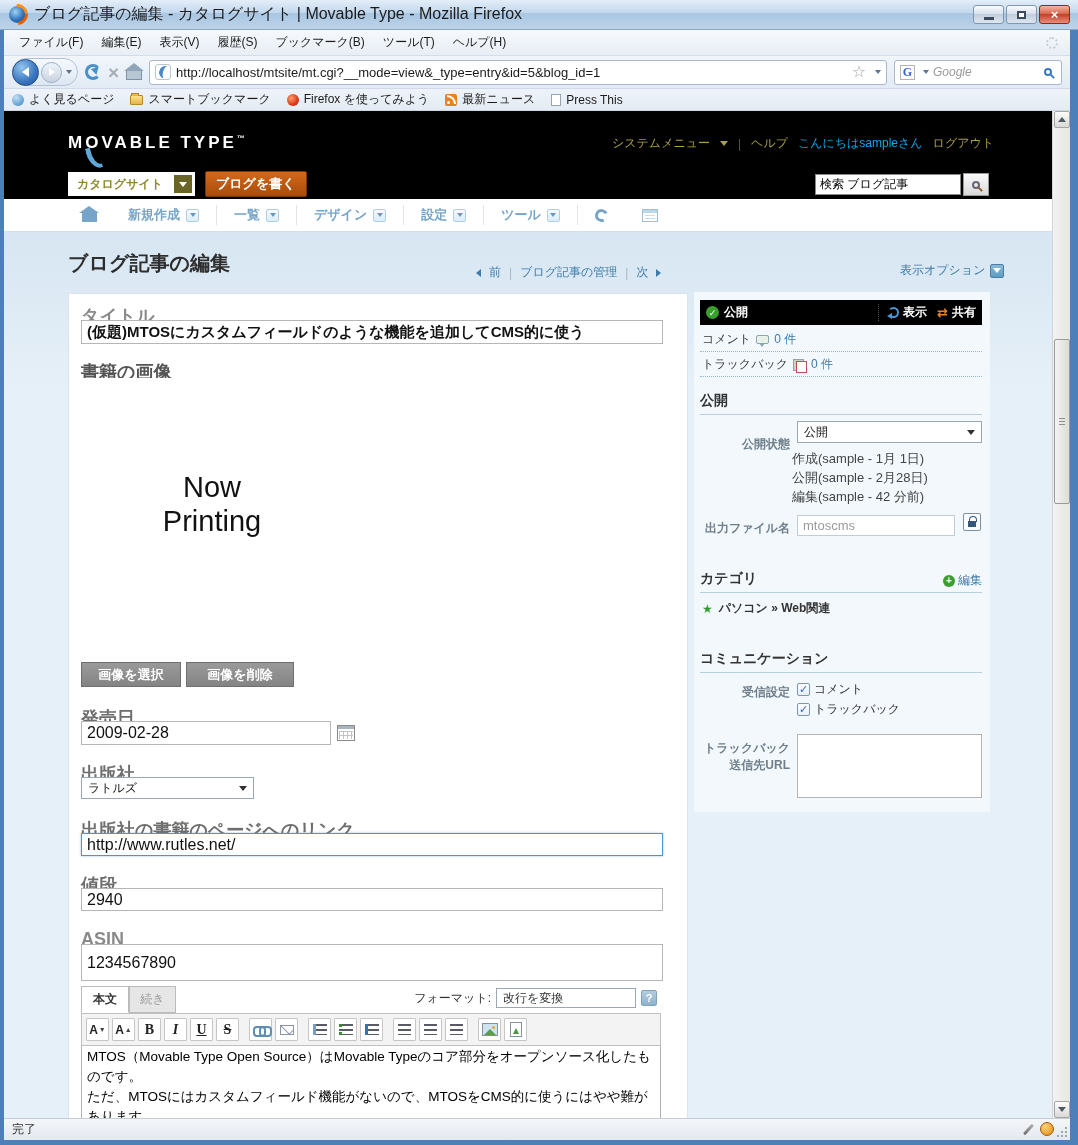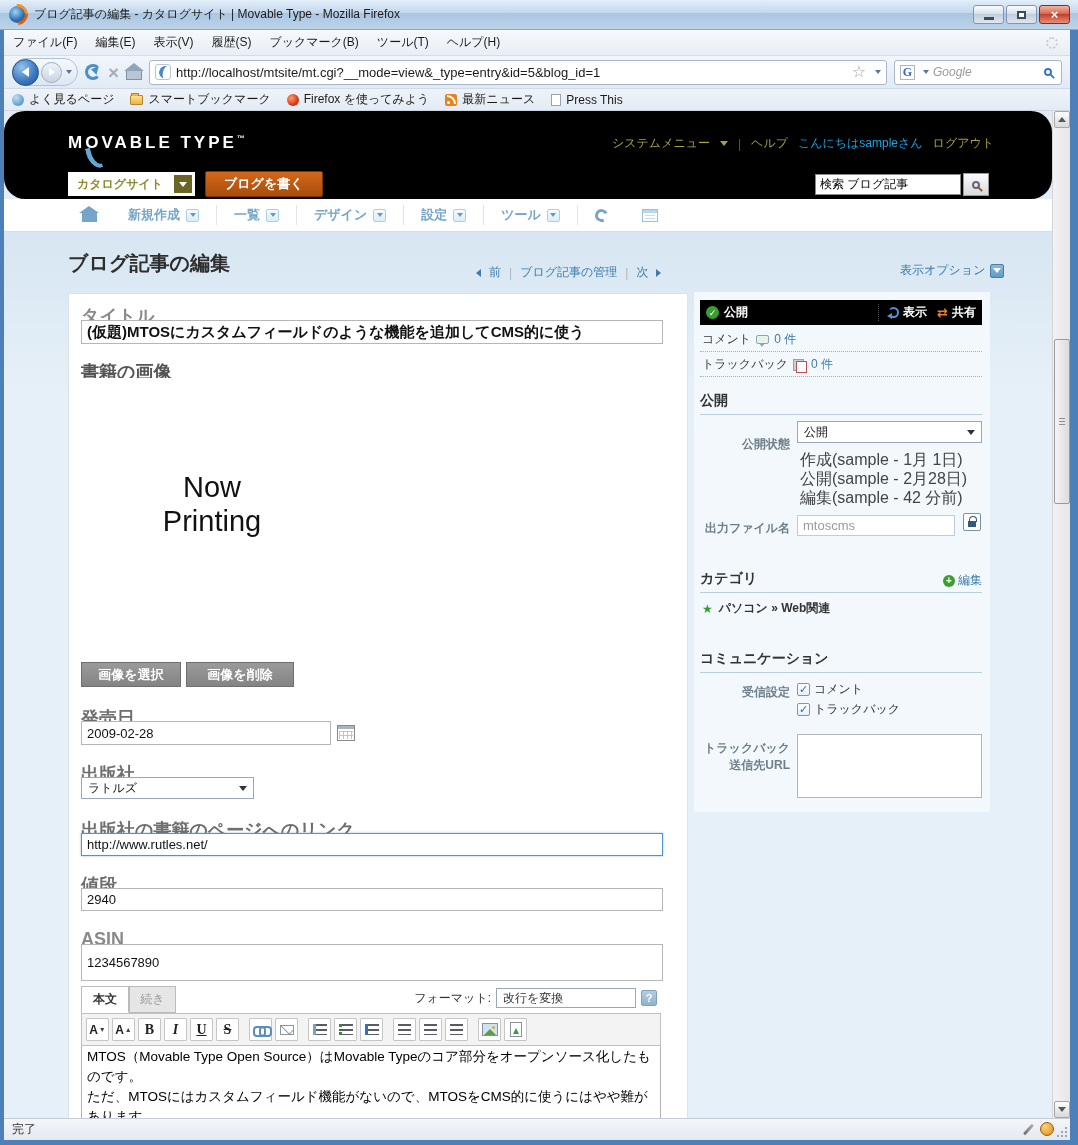"ブログ記事の編集 - カタログサイト | Movable" .win-title { font-size: 12px -> 16px }
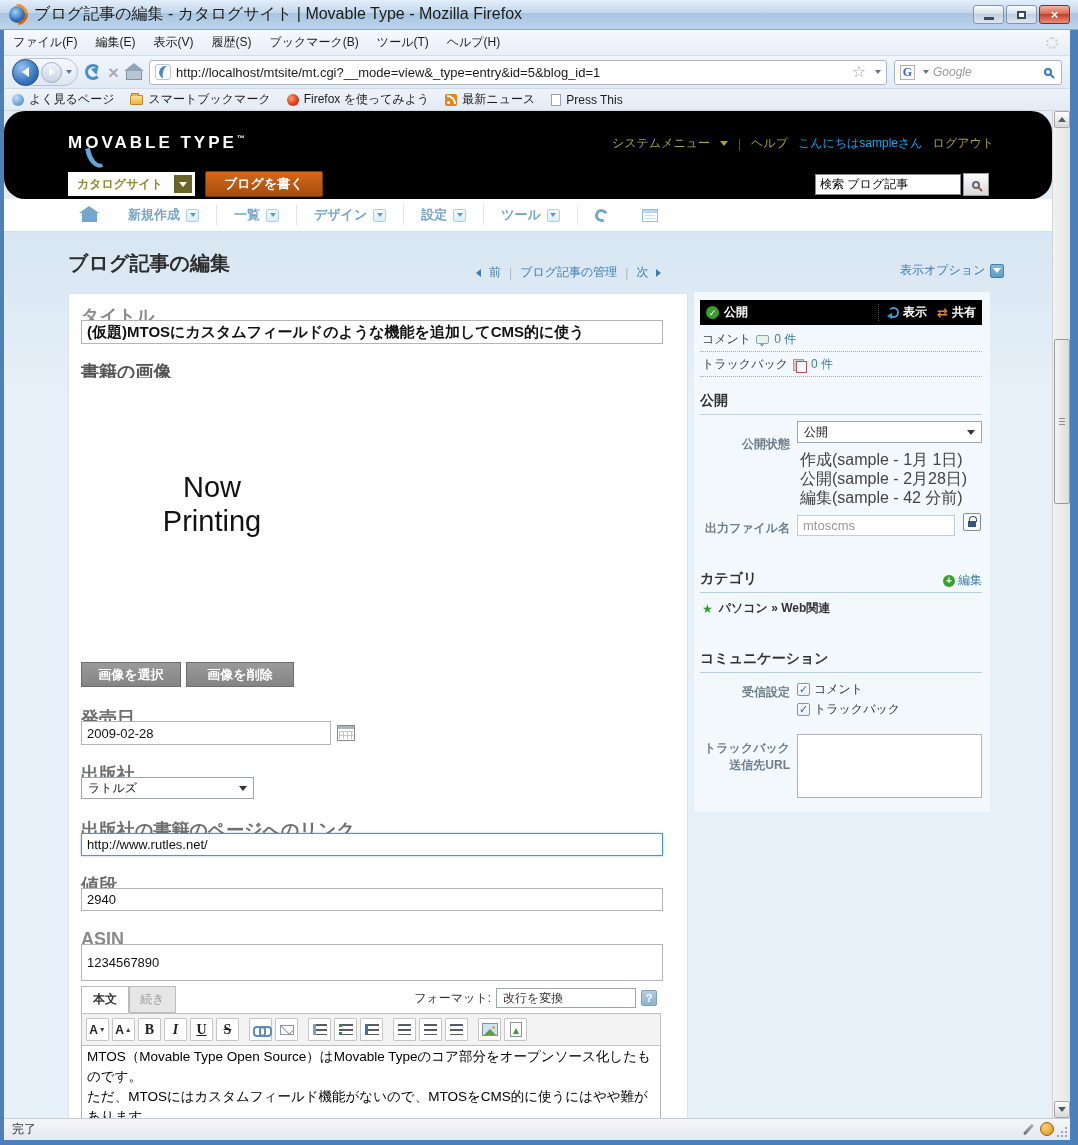"ファイル(F)" .menubar { padding-left: none -> 6px }
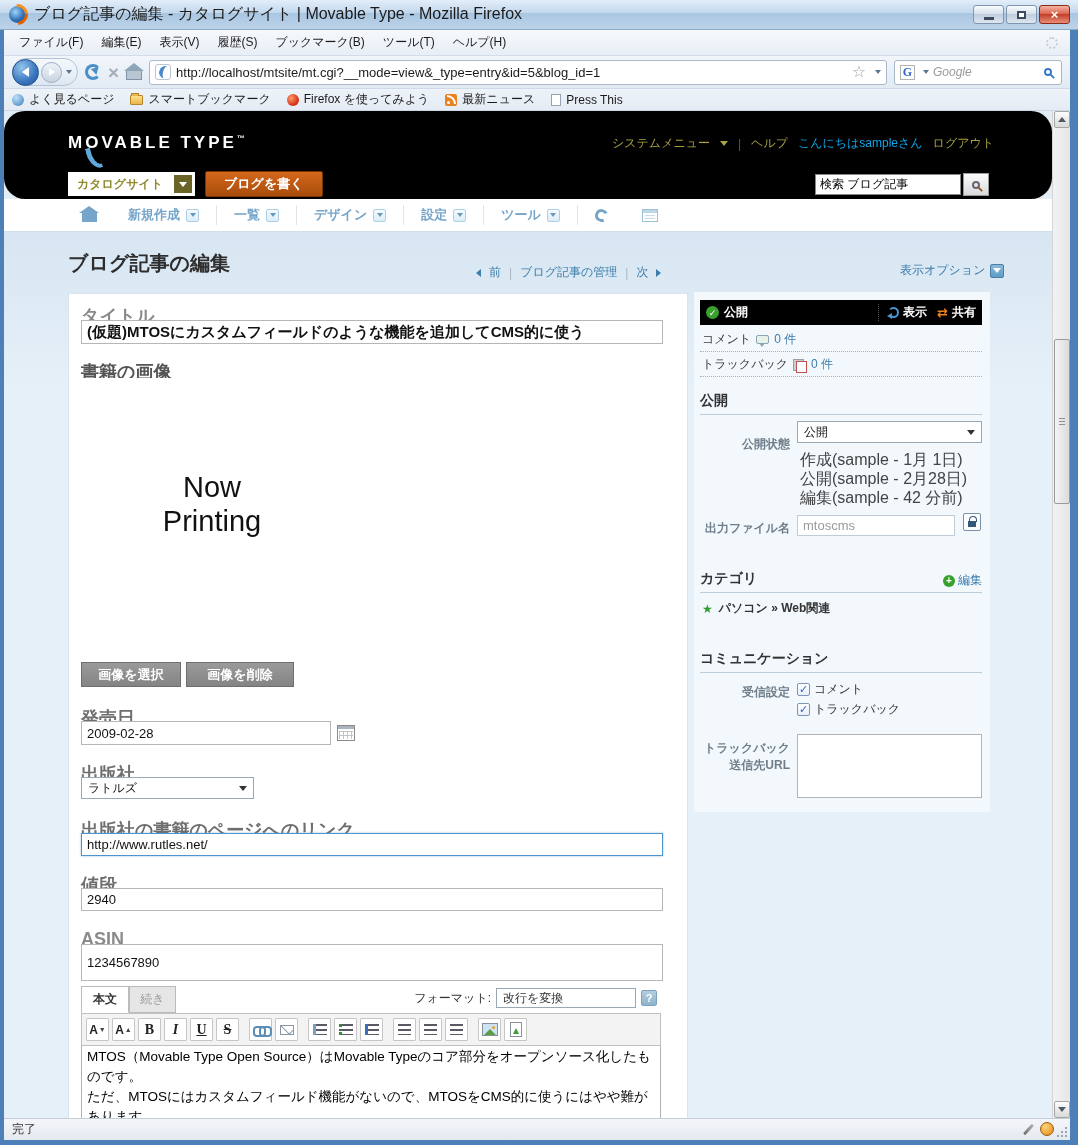"MOVABLE TYPE™" .mt-header { border-radius: 21px -> none }
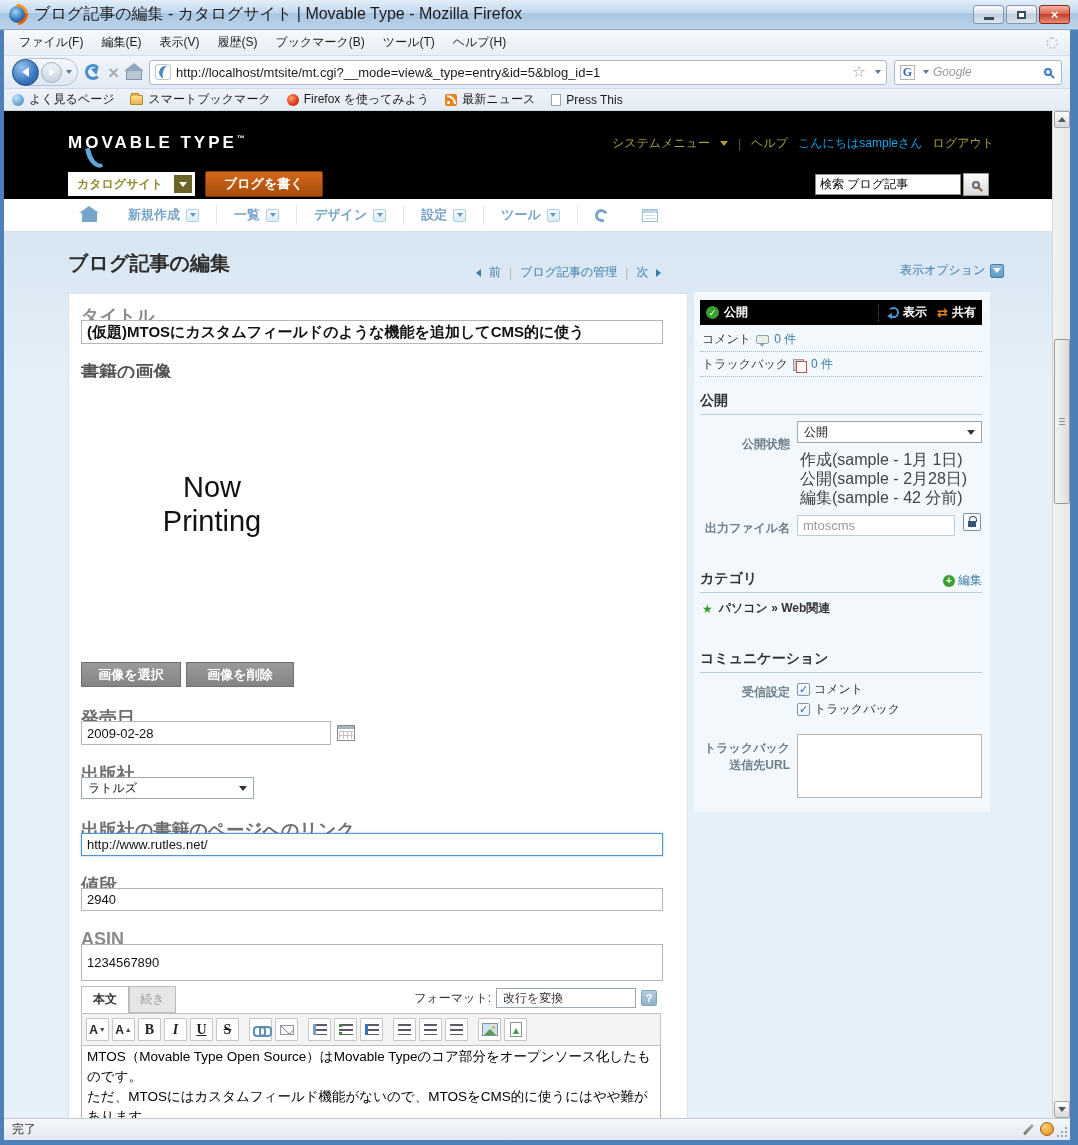"ブログを書く" .mt-writebtn { padding: 0 18px -> 0 10px }
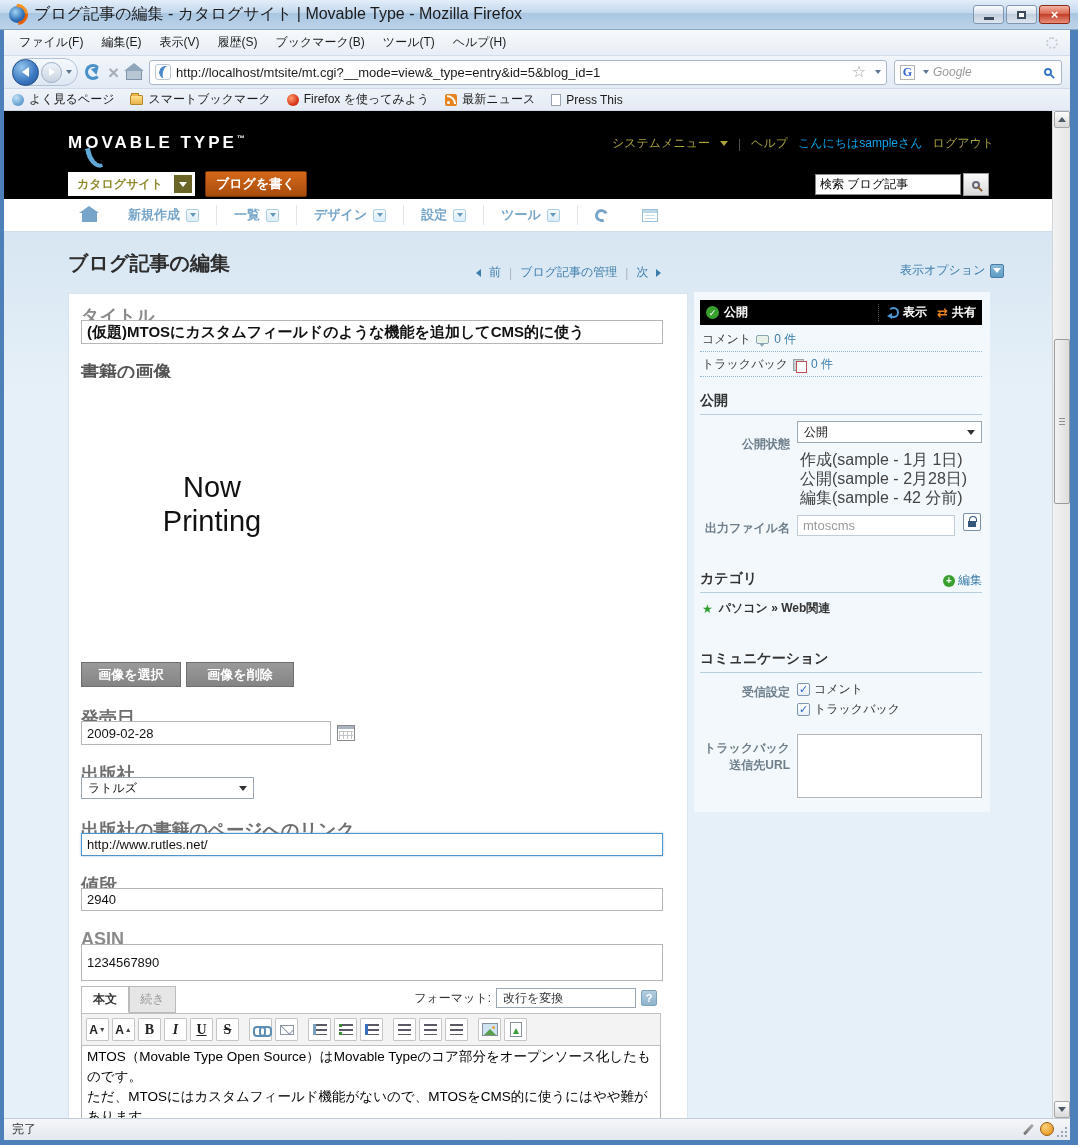"作成(sample - 1月 1日)" .sb-ts { font-size: 16px -> 13px; left: 100px -> 92px }
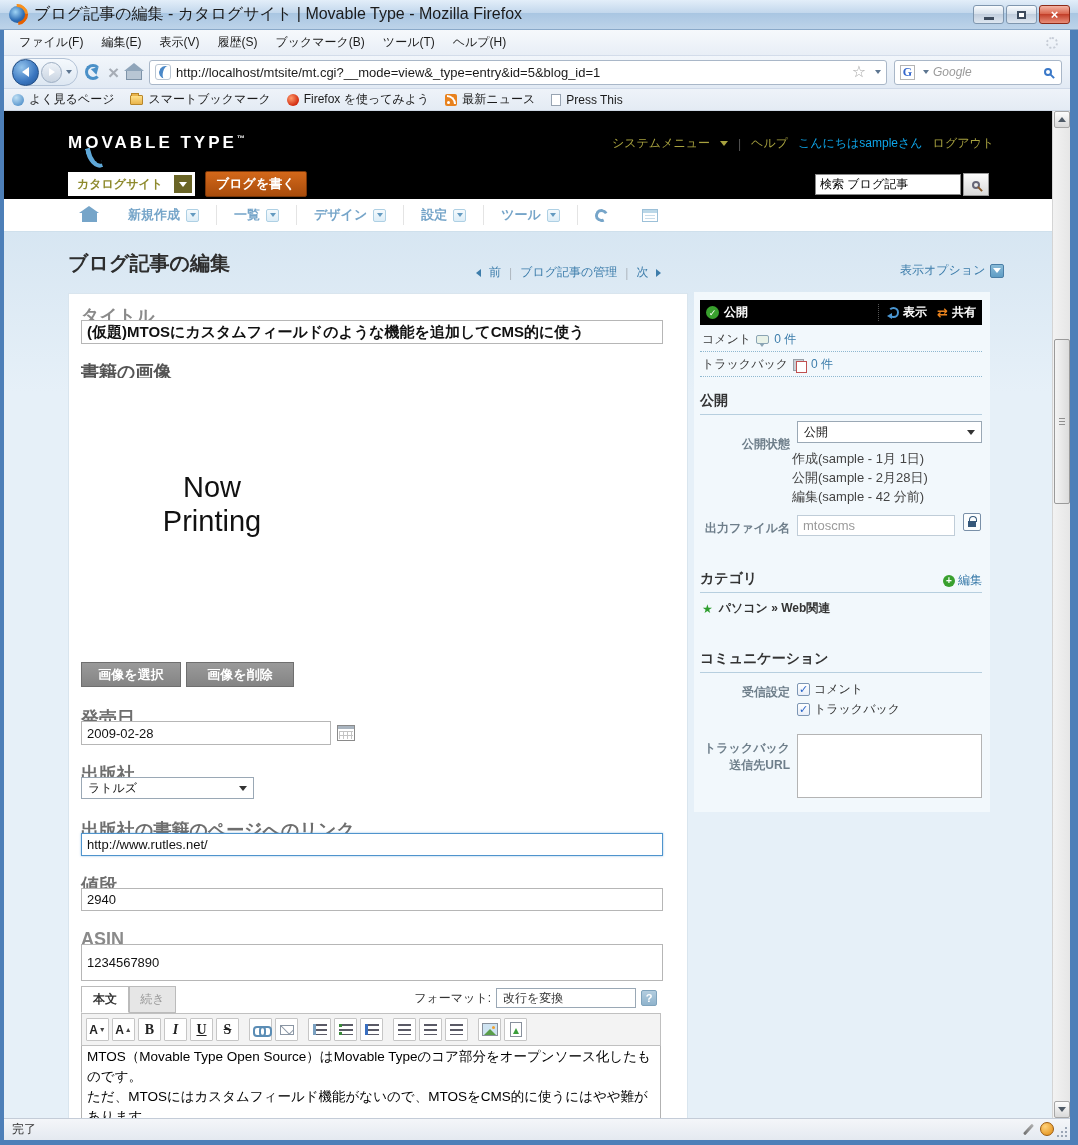"2009-02-28" .tinput { font-size: 13px -> 16px }
